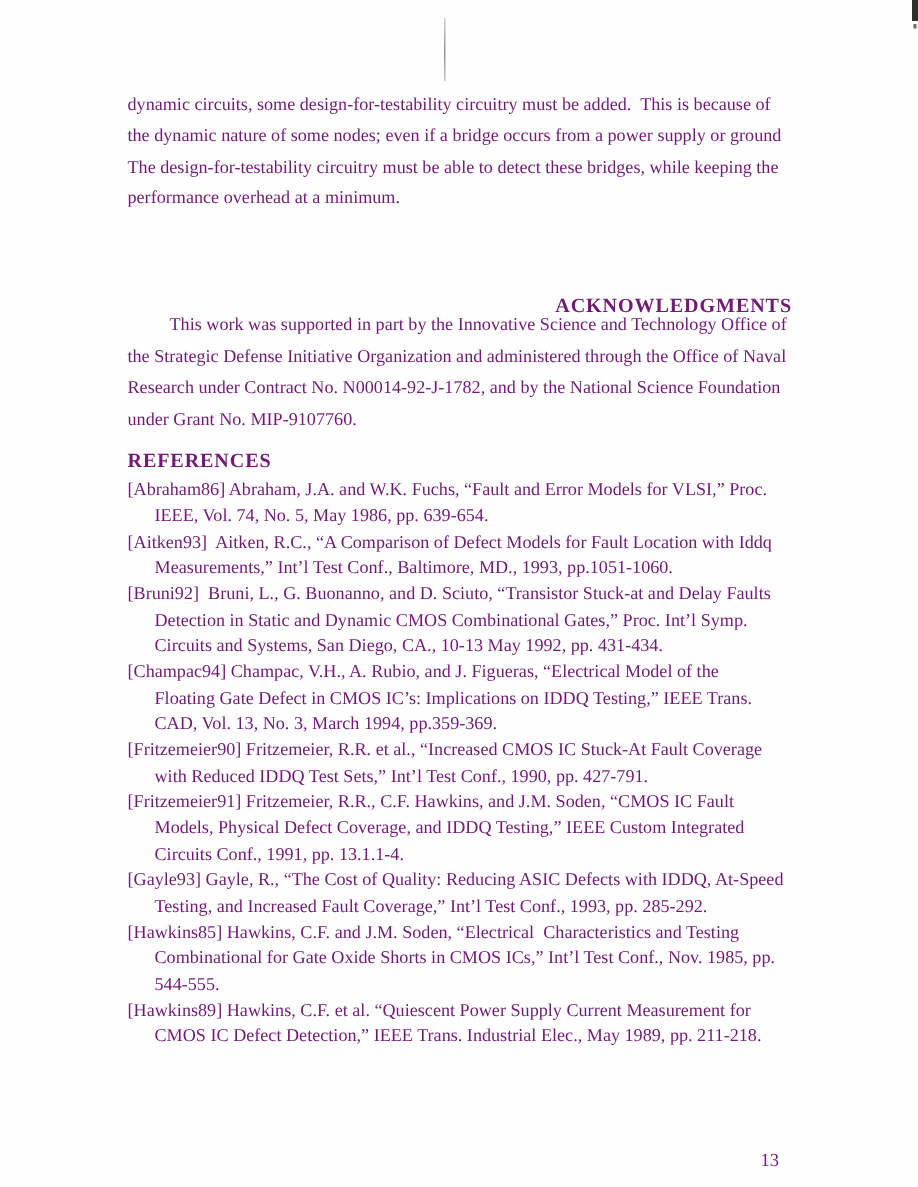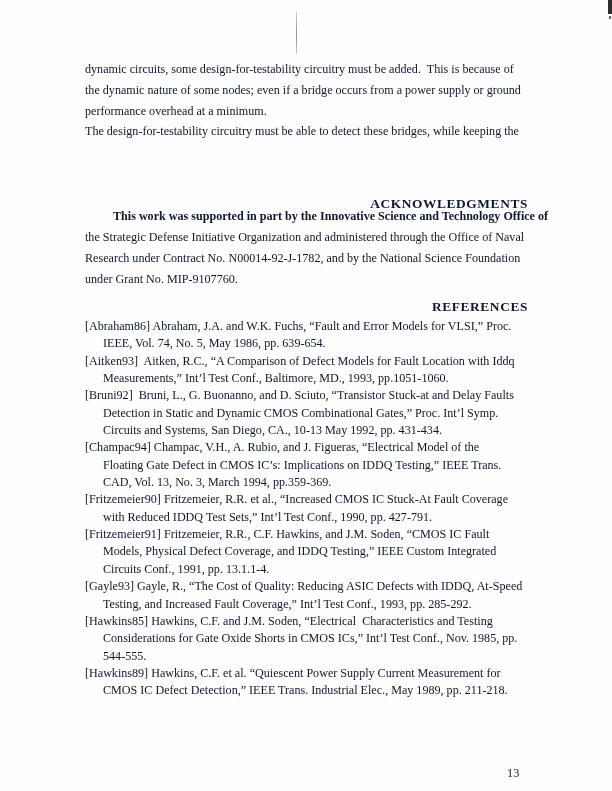"dynamic circuits, some" .page { color: #0f172a -> #701a75 }
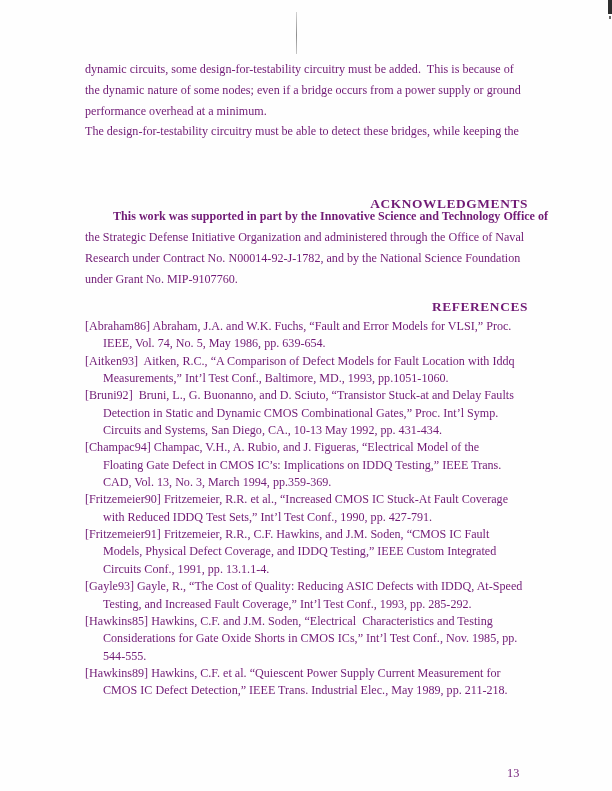"performance overhead at a minimum." div.tline { order: before "The design-for-testability circuitry" -> after "The design-for-testability circuitry" }
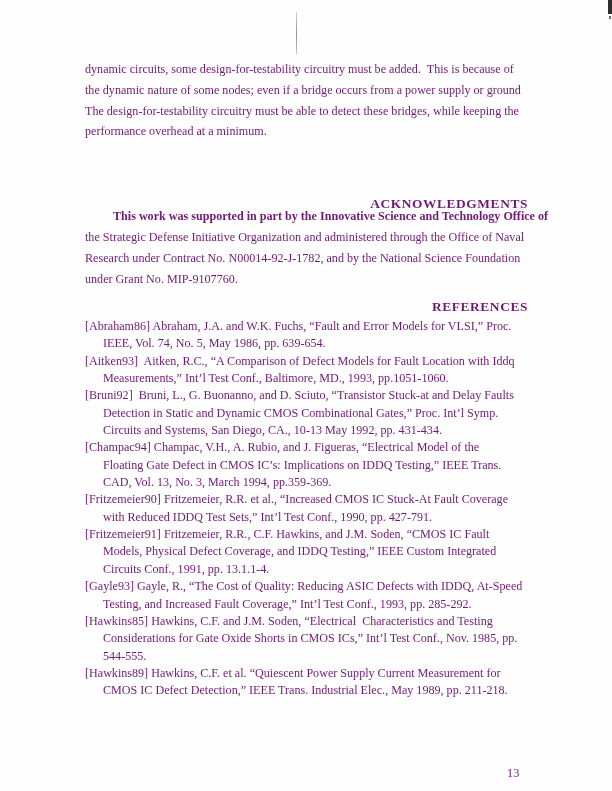"This work was supported in" #ack-para .tline:first-child { font-weight: bold -> none }
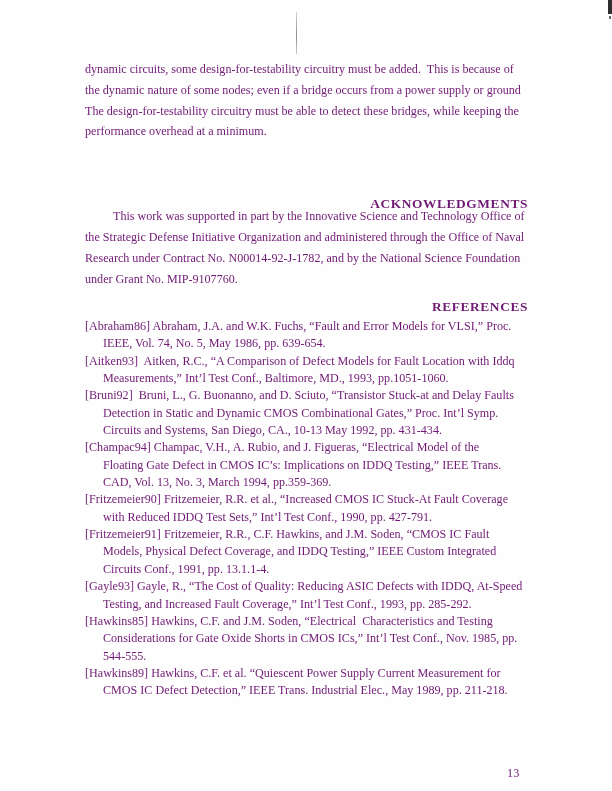"REFERENCES" #ref-heading { text-align: right -> left }
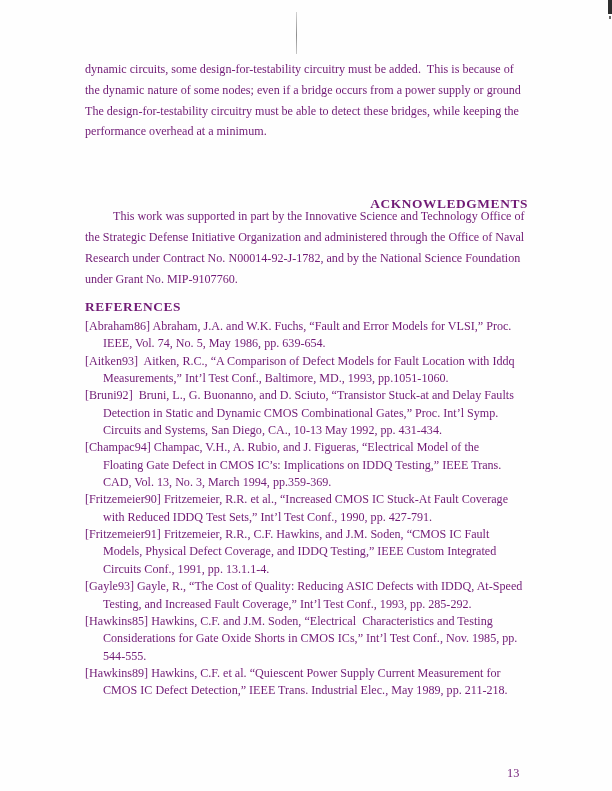"Considerations for Gate Oxide Shorts" span { text: Considerations -> Combinational }
